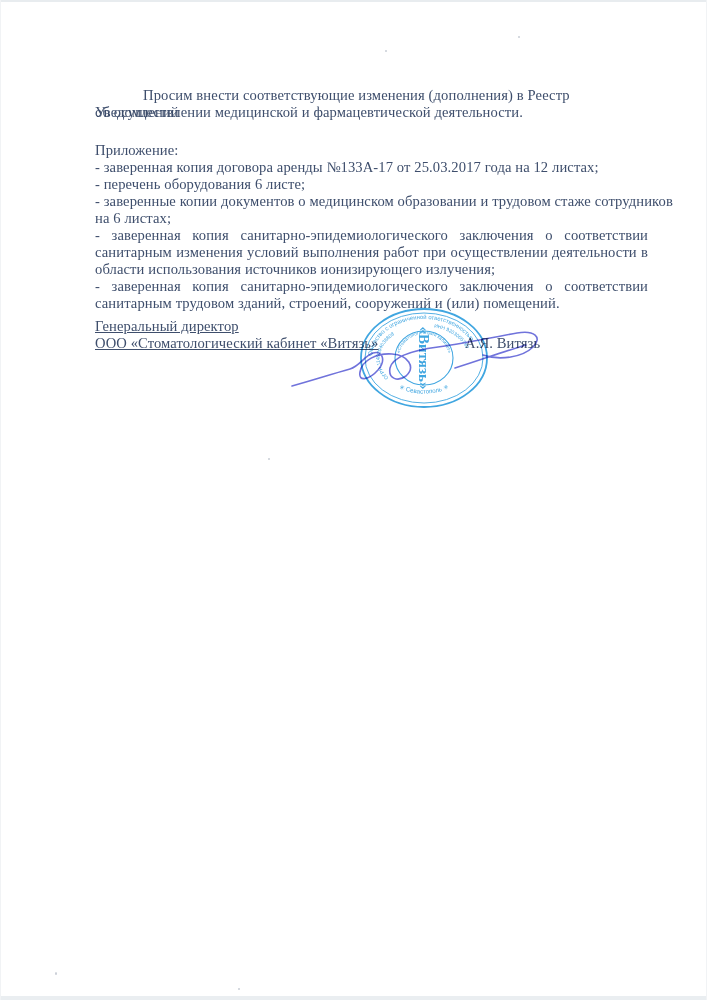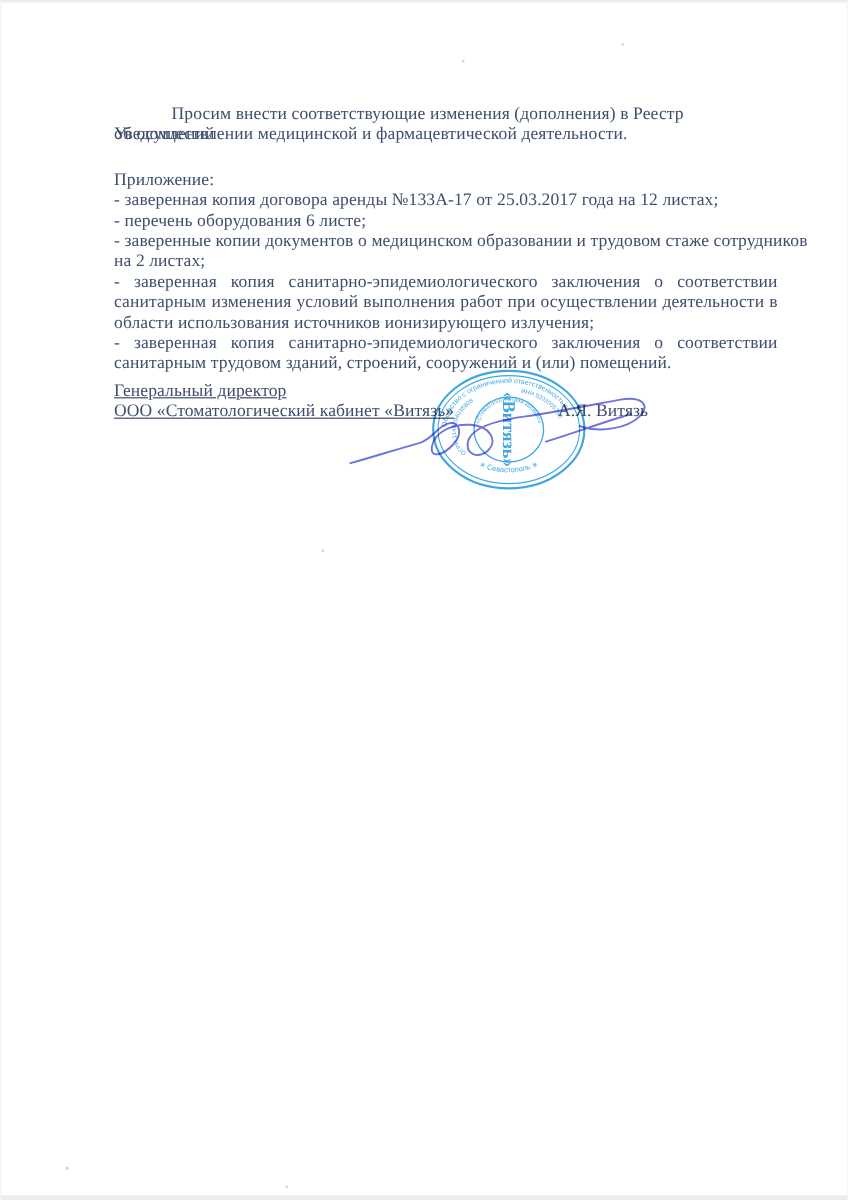"на 2 листах;" div.line { text: 2 -> 6 }
